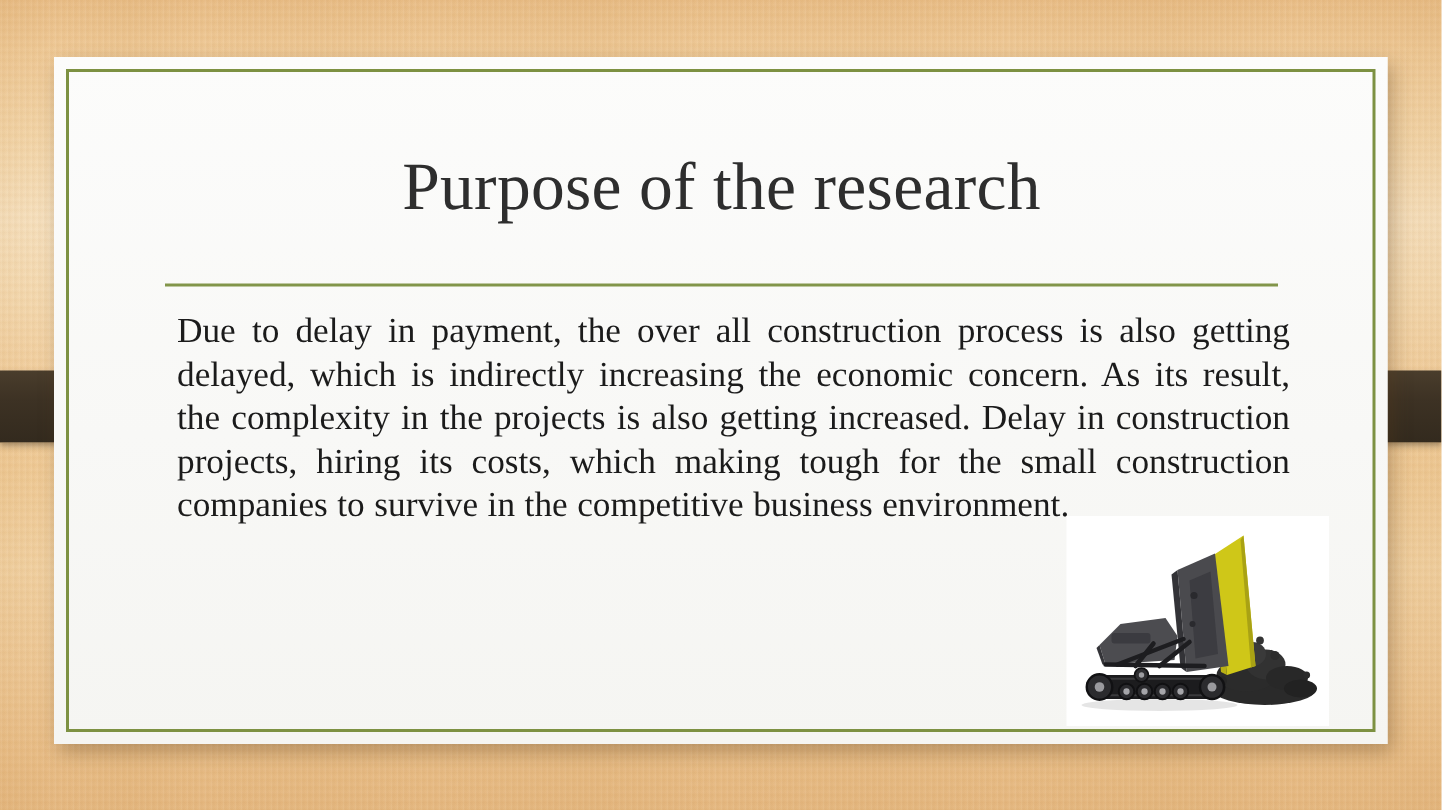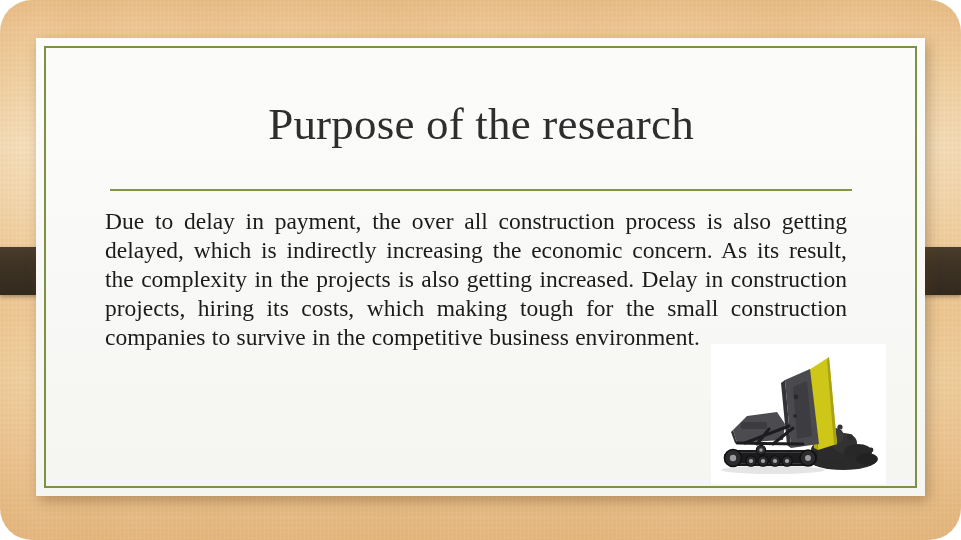"Purpose of the research" .slide-stage { border-radius: 32px -> none }
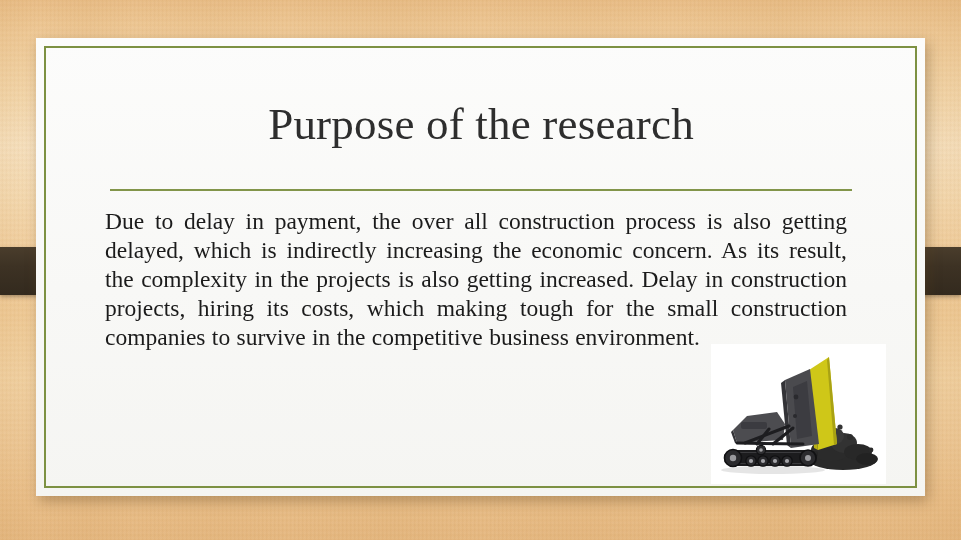"Due to delay in payment," .body-block { left: 105px -> 118px }
